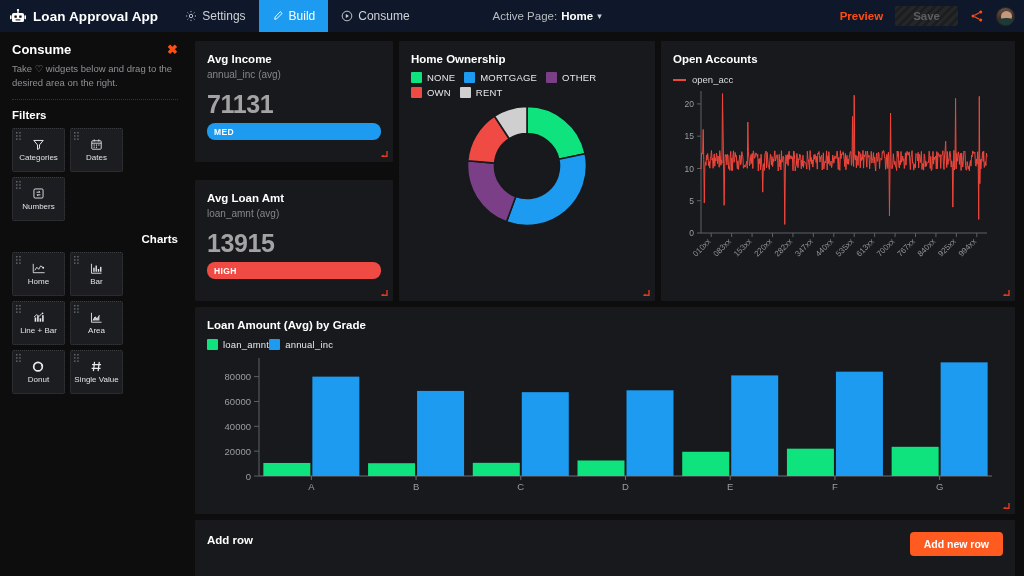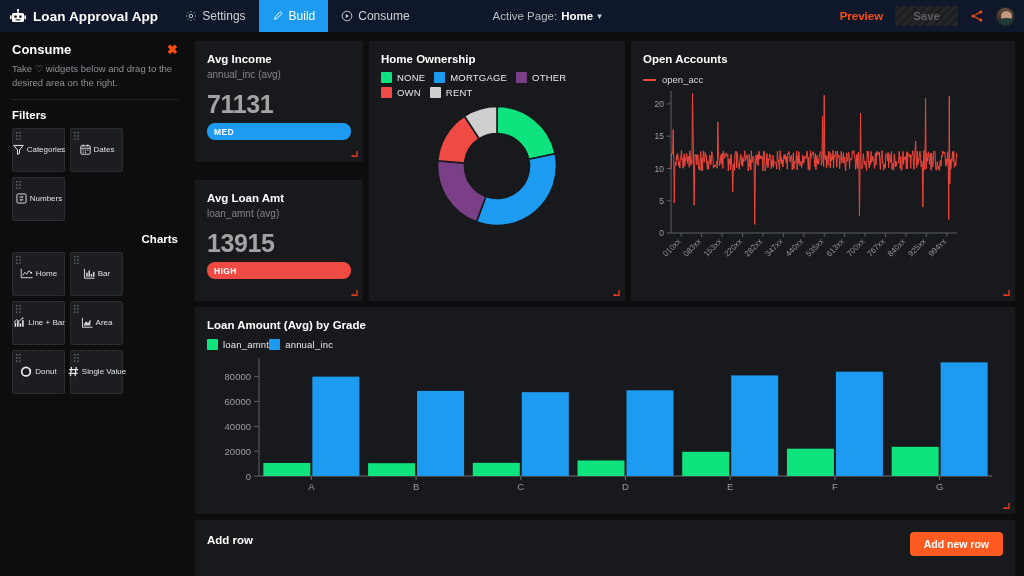"Avg Income" .kpi-col { width: 168px -> 198px }
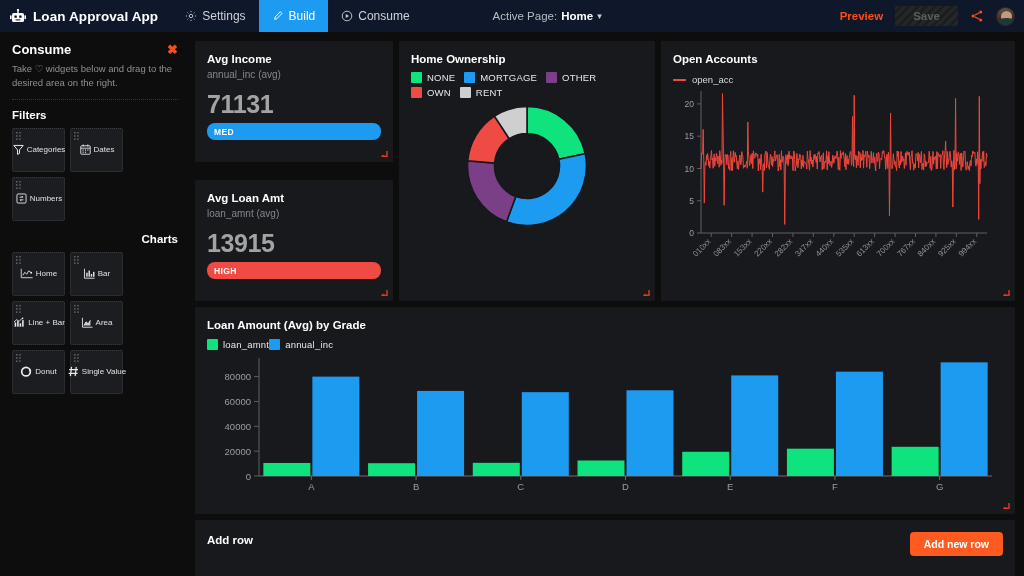"Categories" .w-card { flex-direction: none -> column }
